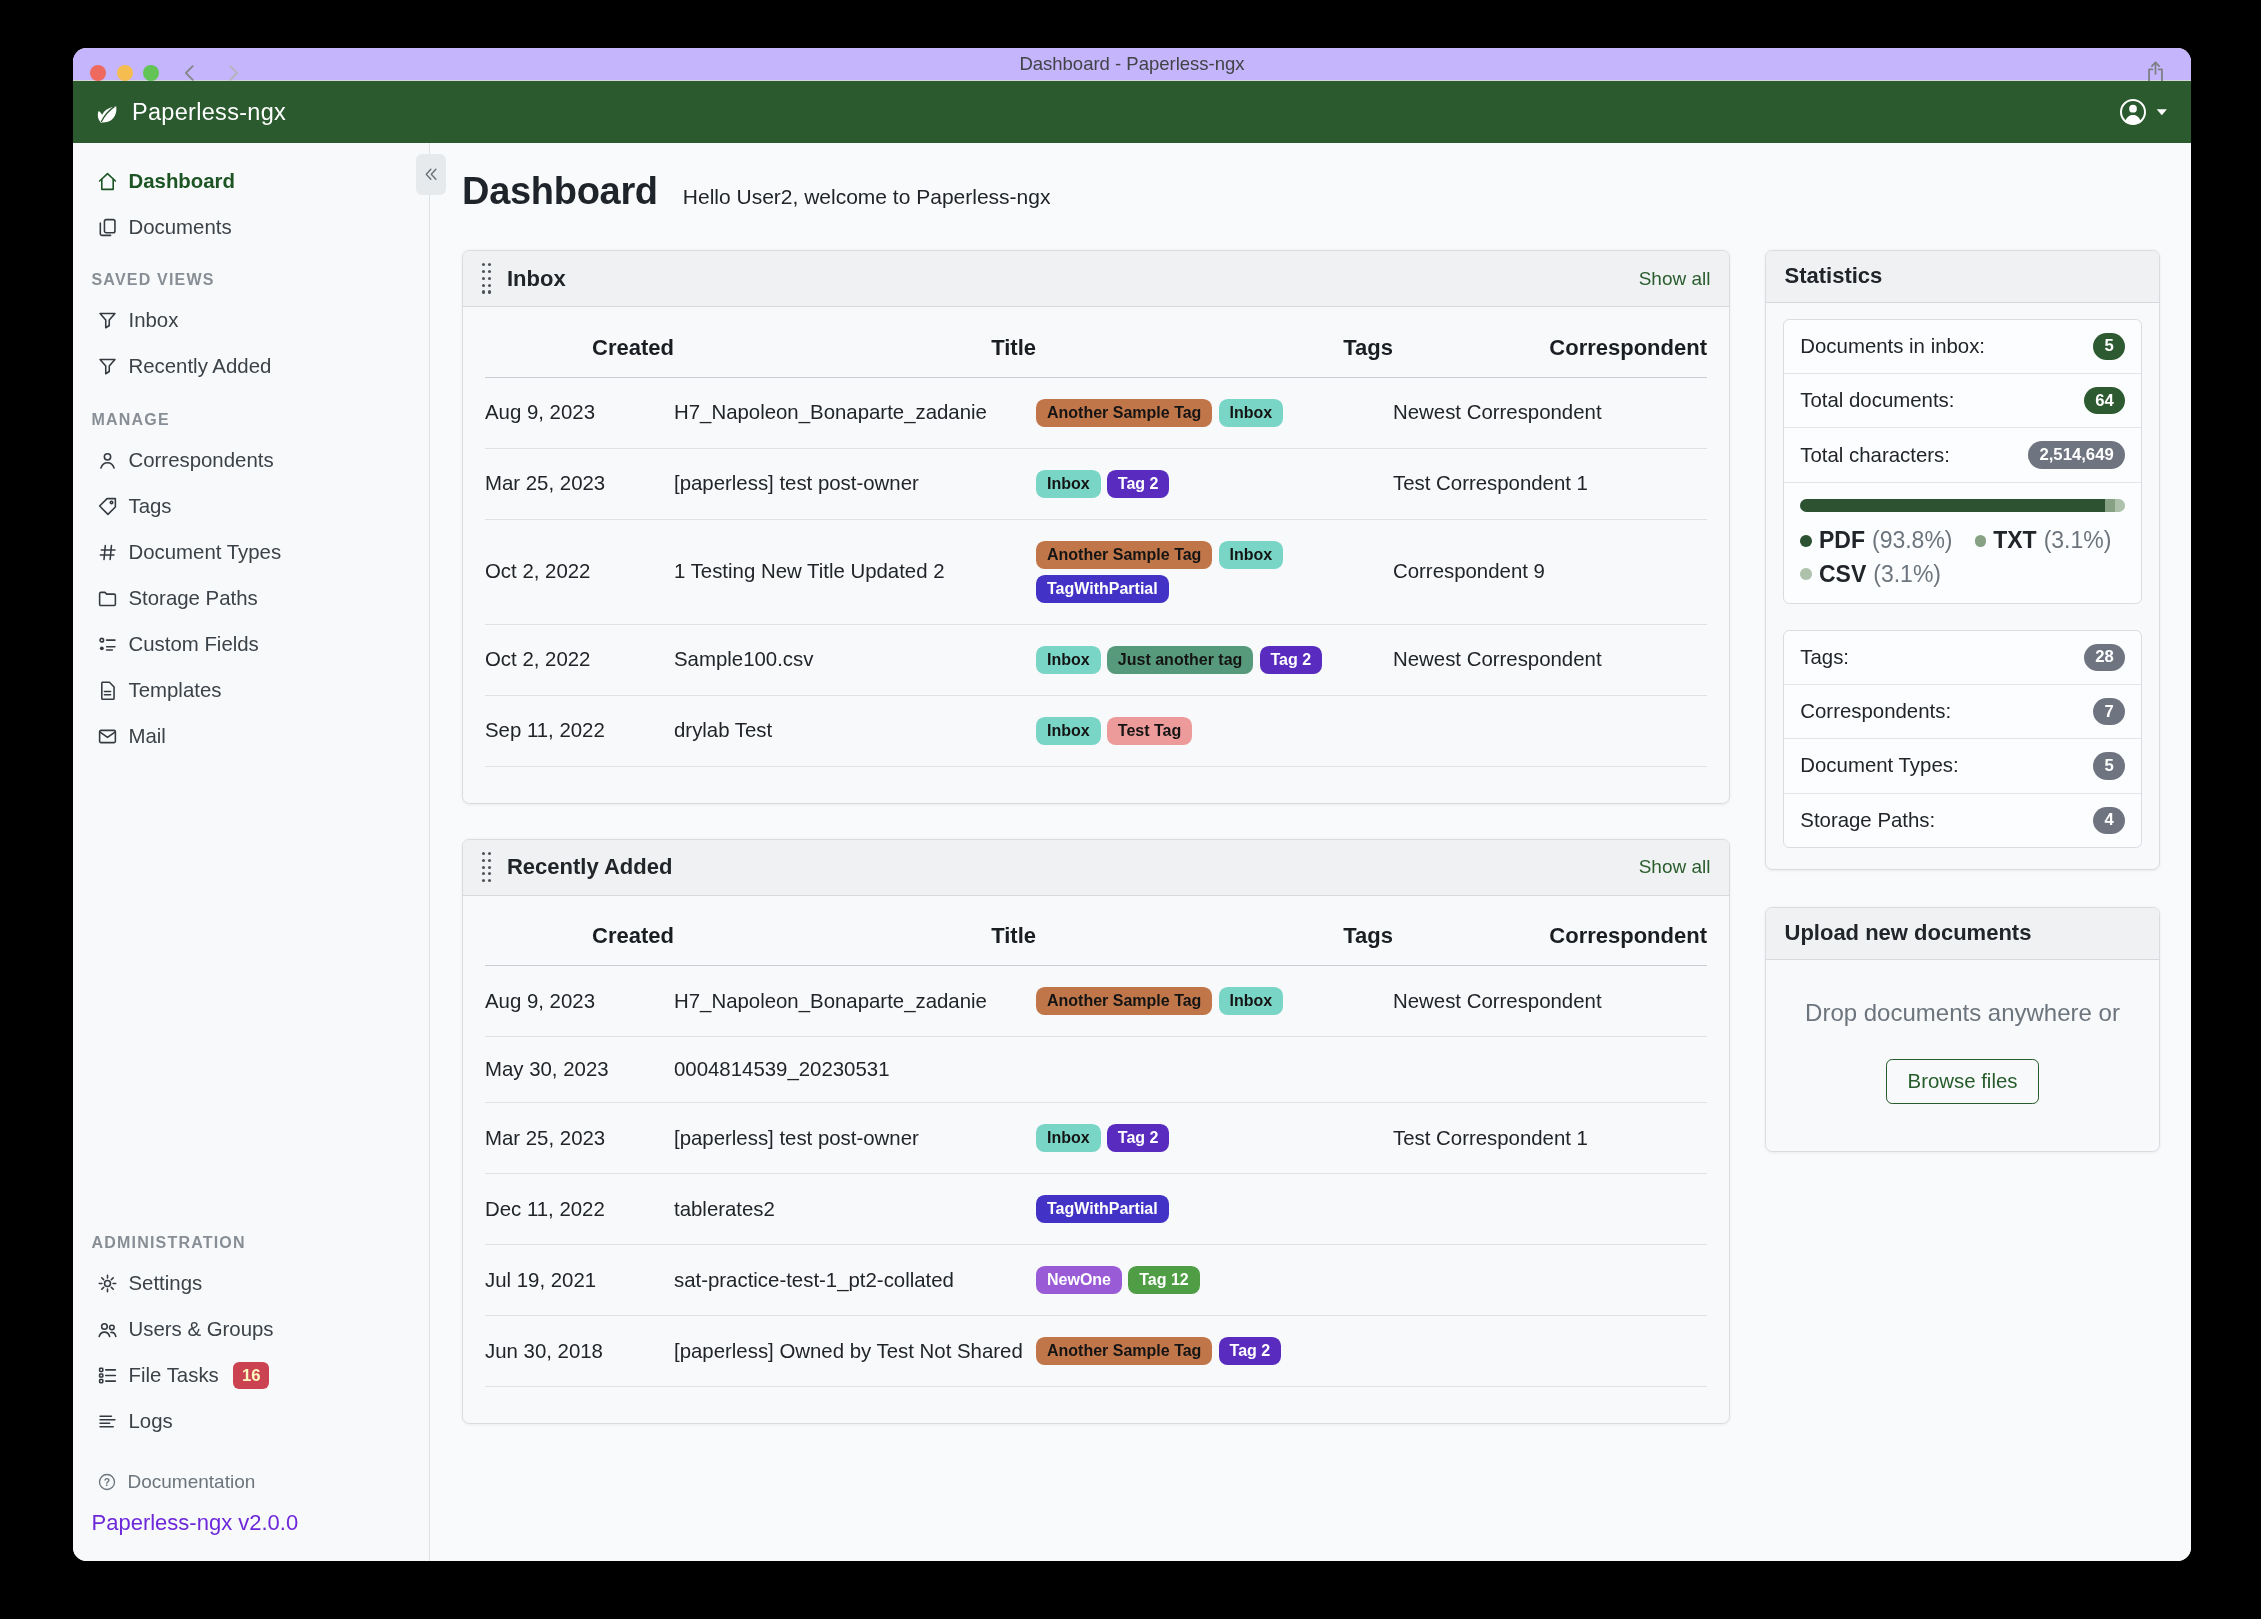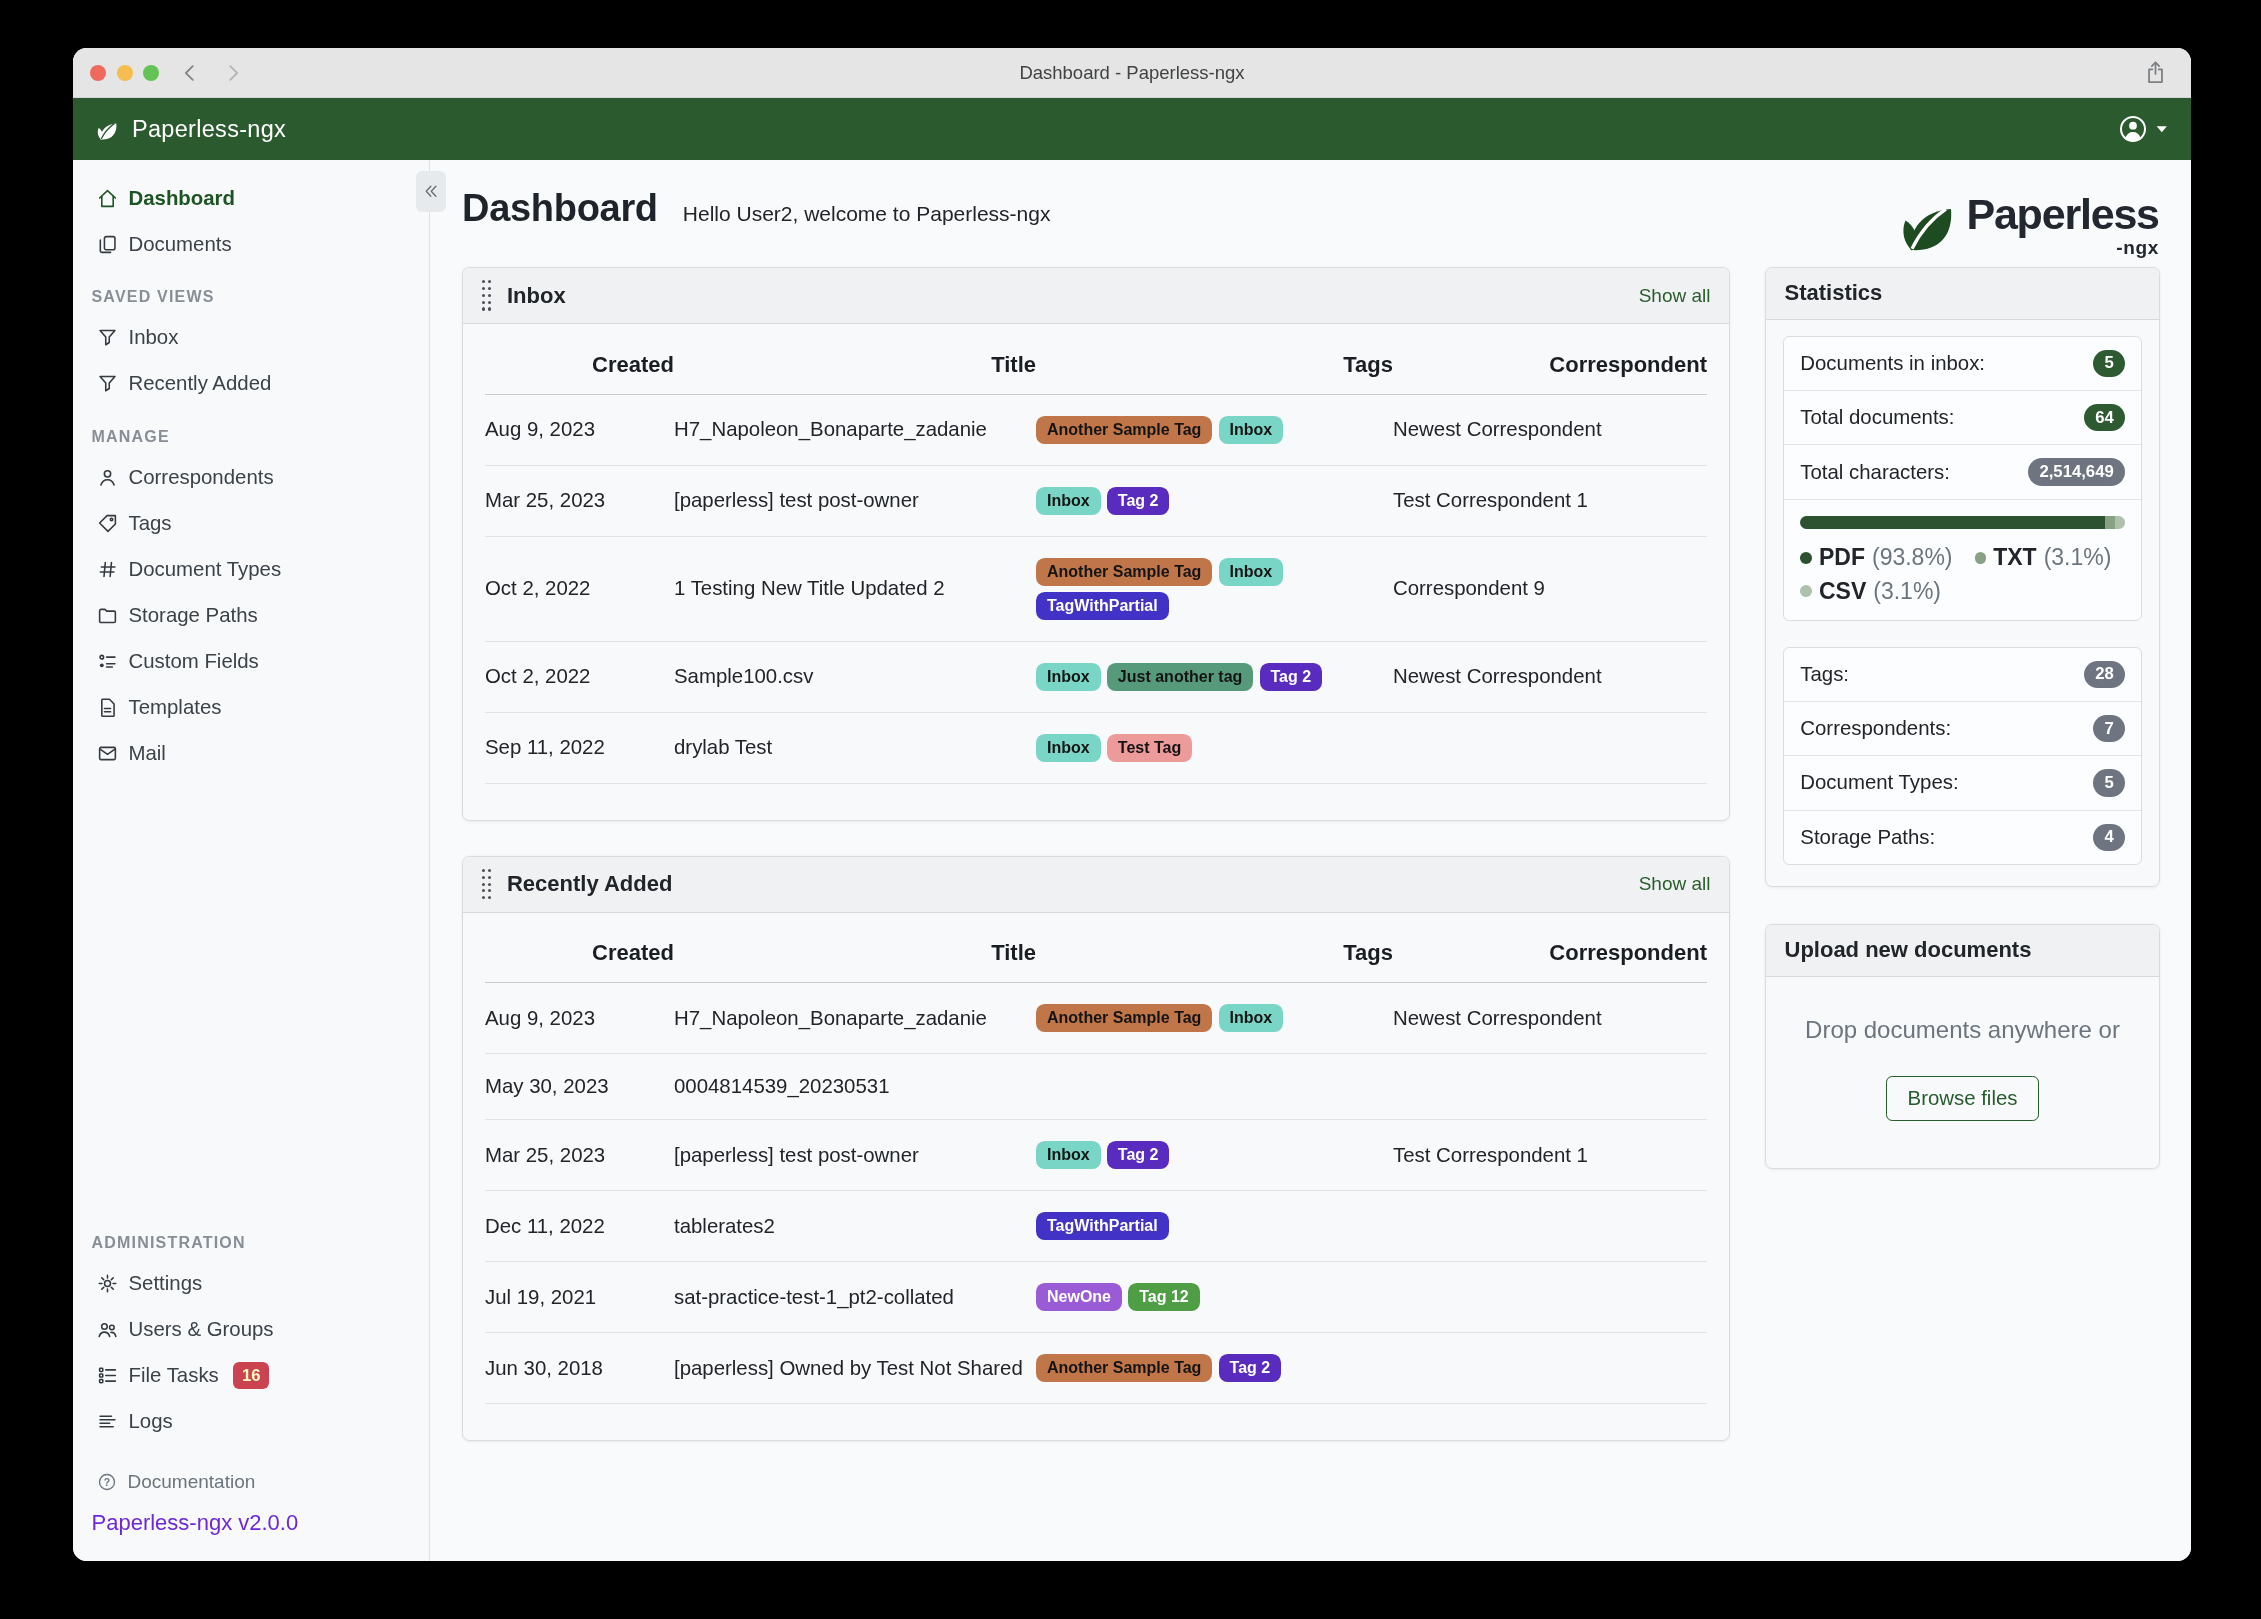"Dashboard - Paperless-ngx" .titlebar { background: #e5e5e5 -> #c4b5fd; height: 50px -> 33px }
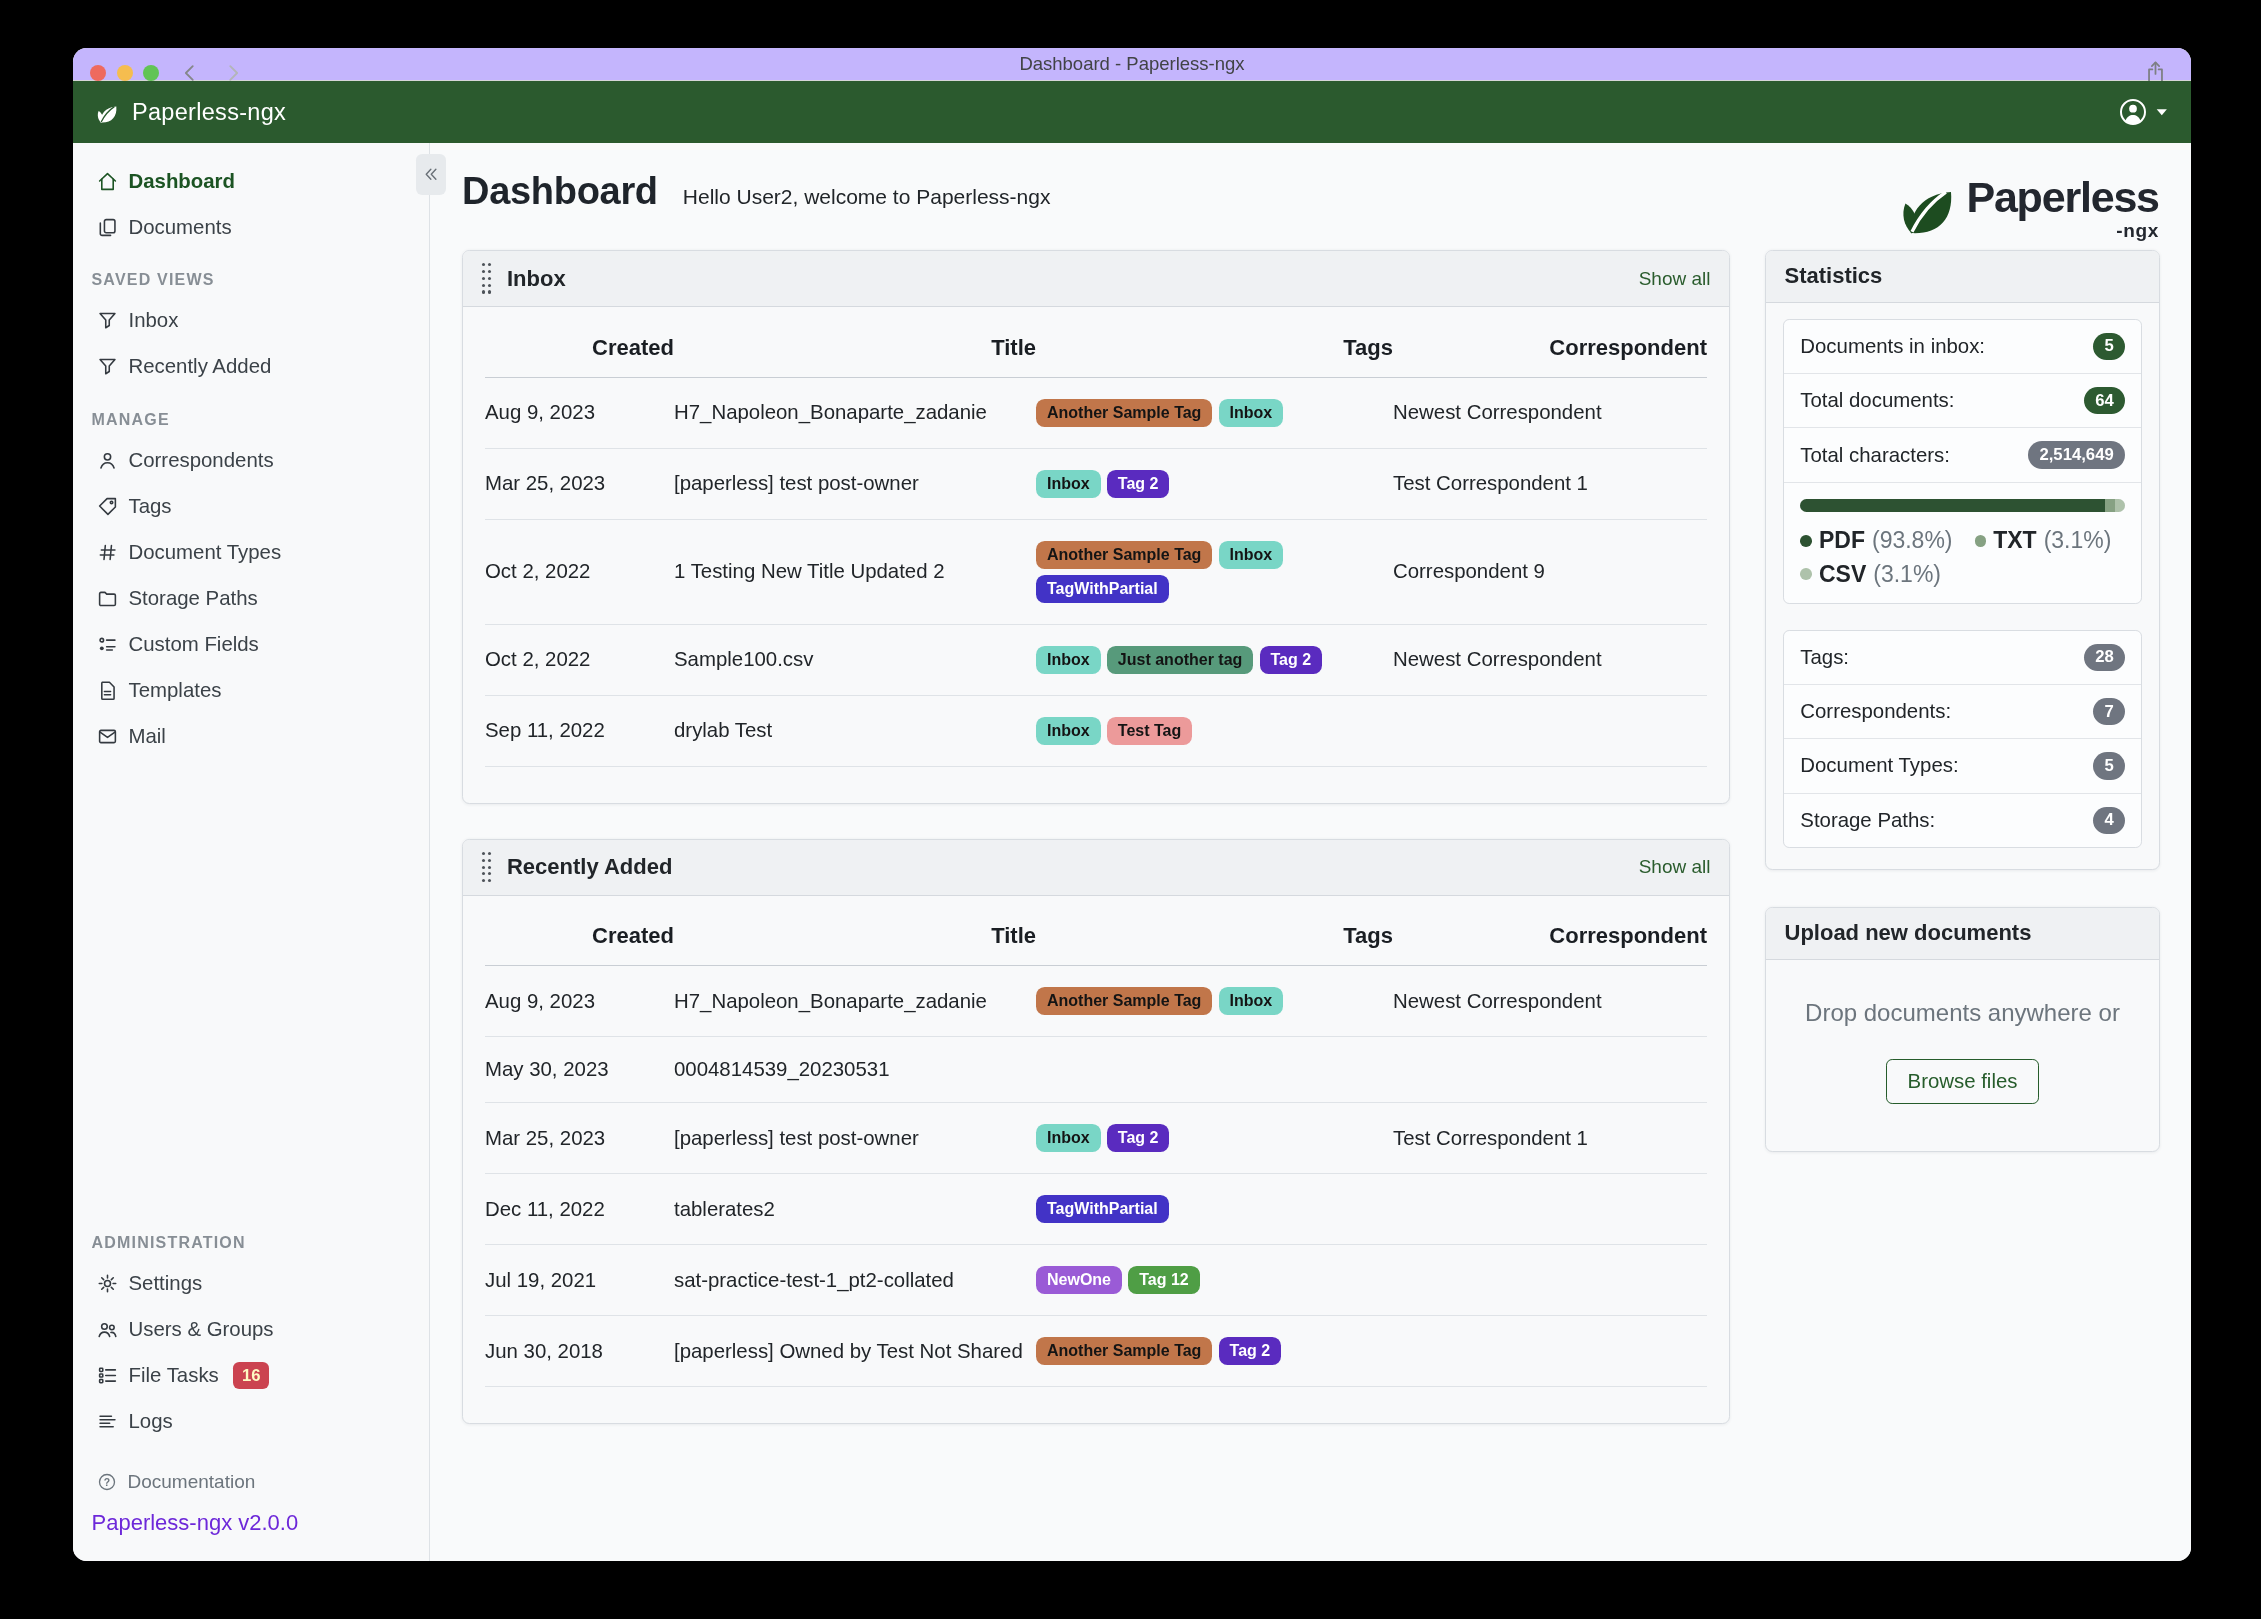"Paperless" div.biglogo { html: <div> <svg> <path></path> <path></path> <path></path> </svg> <div> <span>Paperless</span> <span>-ngx</span> </div> </div> -> none }
